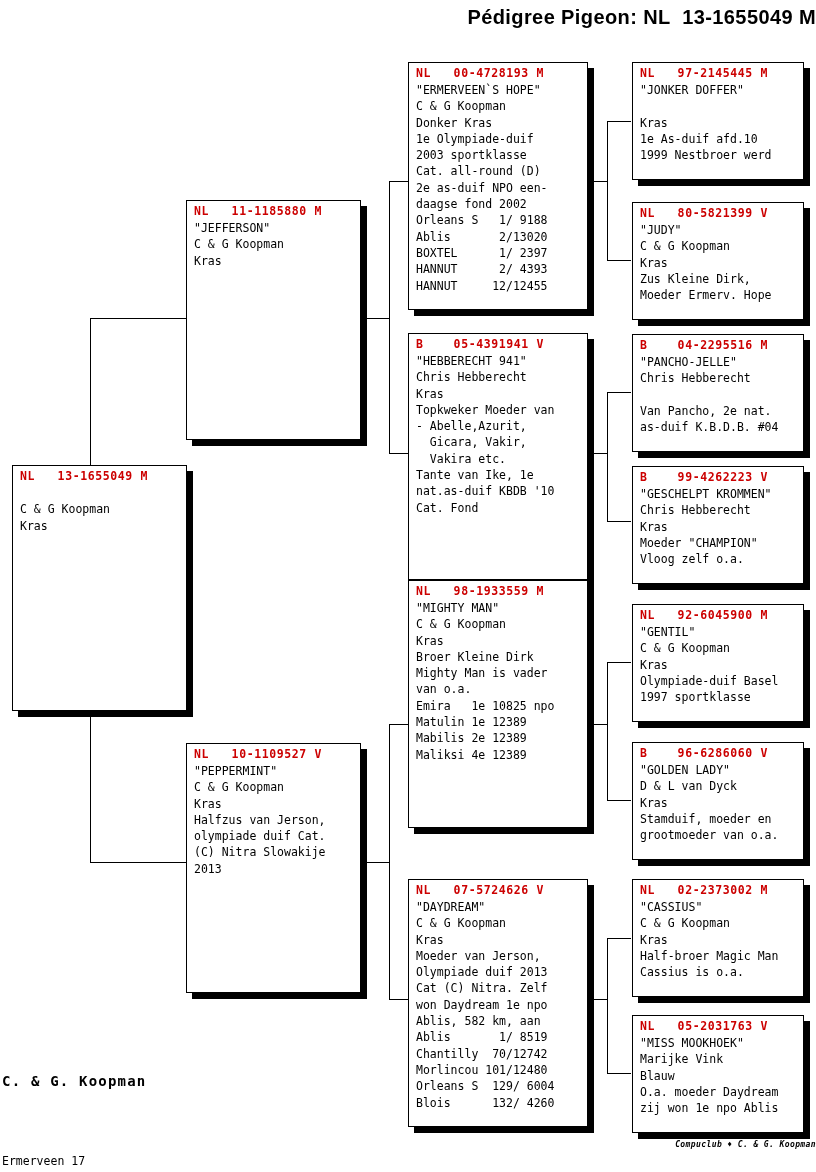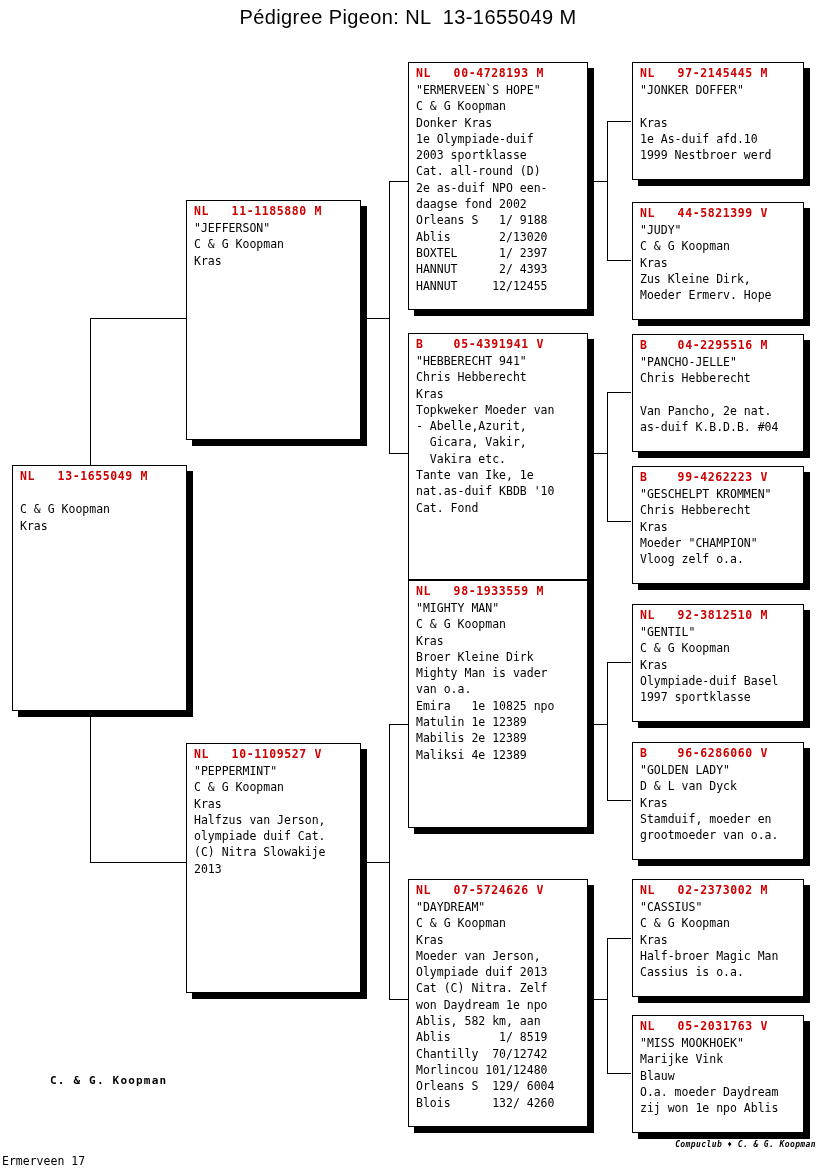"Pédigree Pigeon: NL 13-1655049 M" .page-title { font-weight: 400 -> 700; text-align: center -> right }
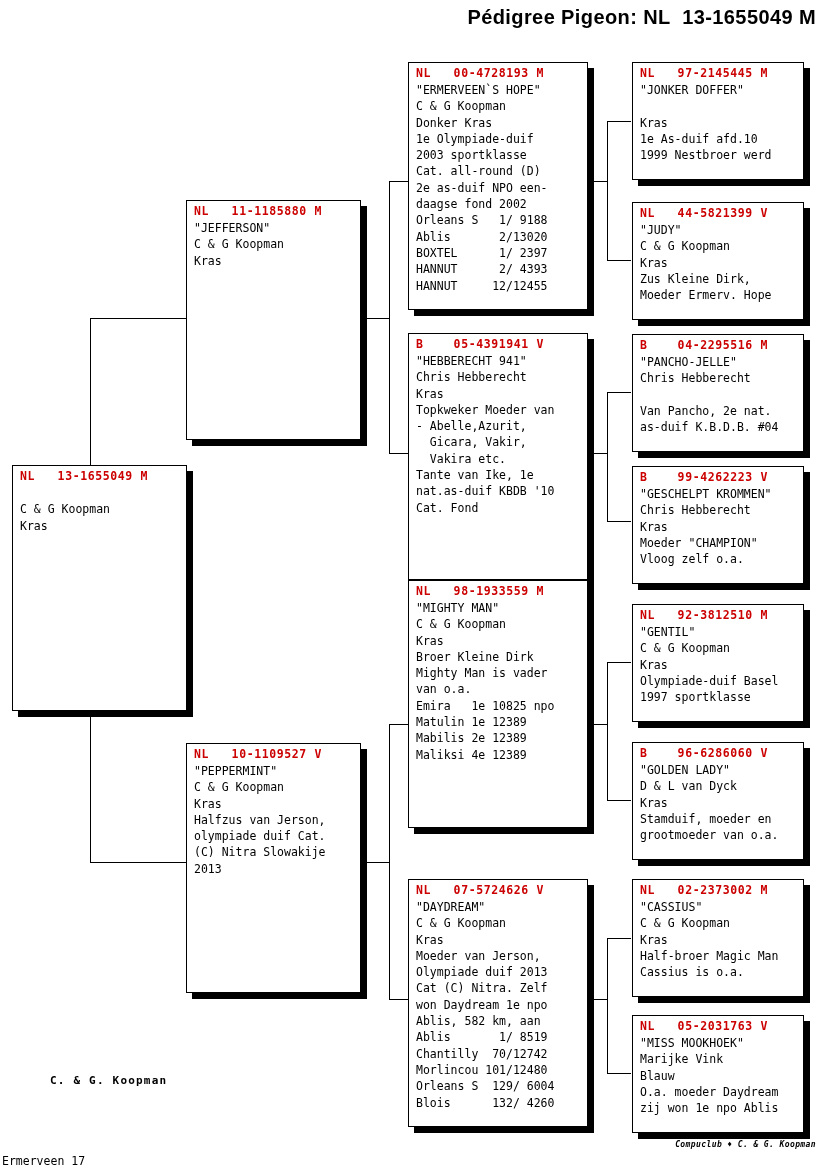"NL 44-5821399 V" span.ring { text: 44-5821399 -> 80-5821399 }
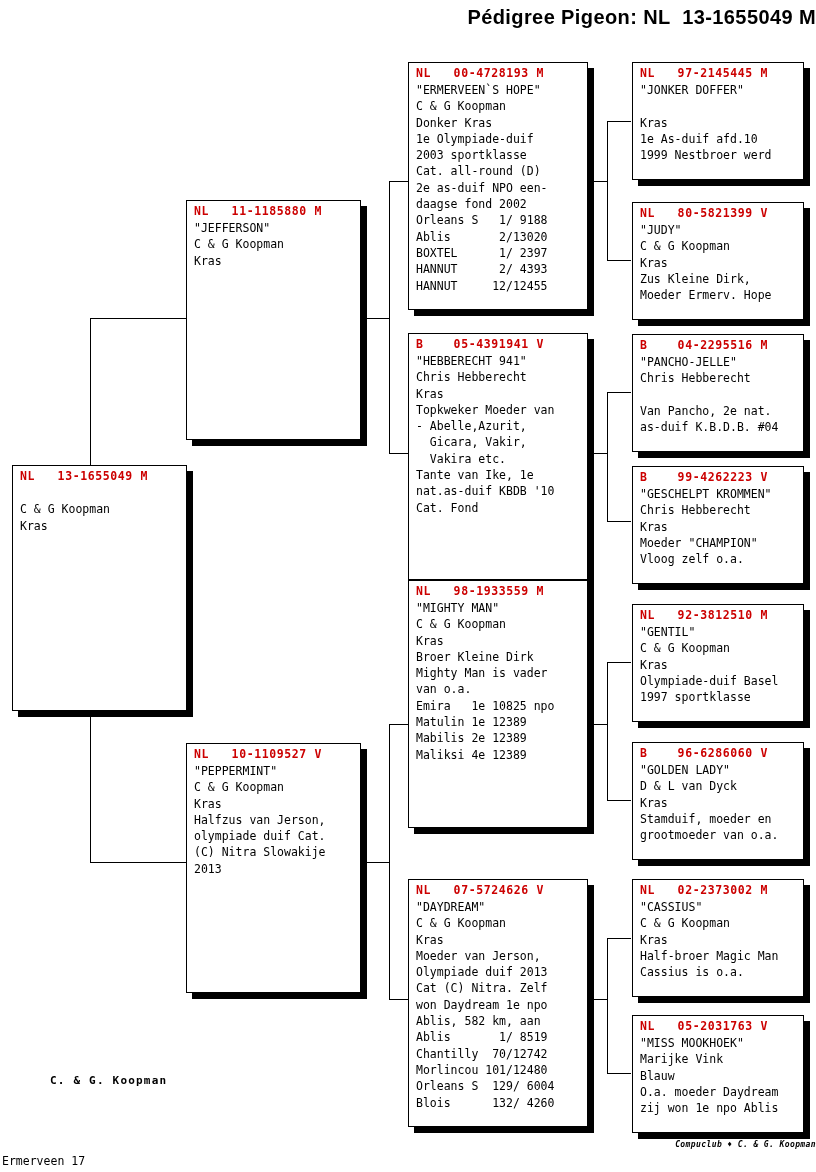"NL 92-3812510 M" span.ring { text: 92-3812510 -> 92-6045900 }
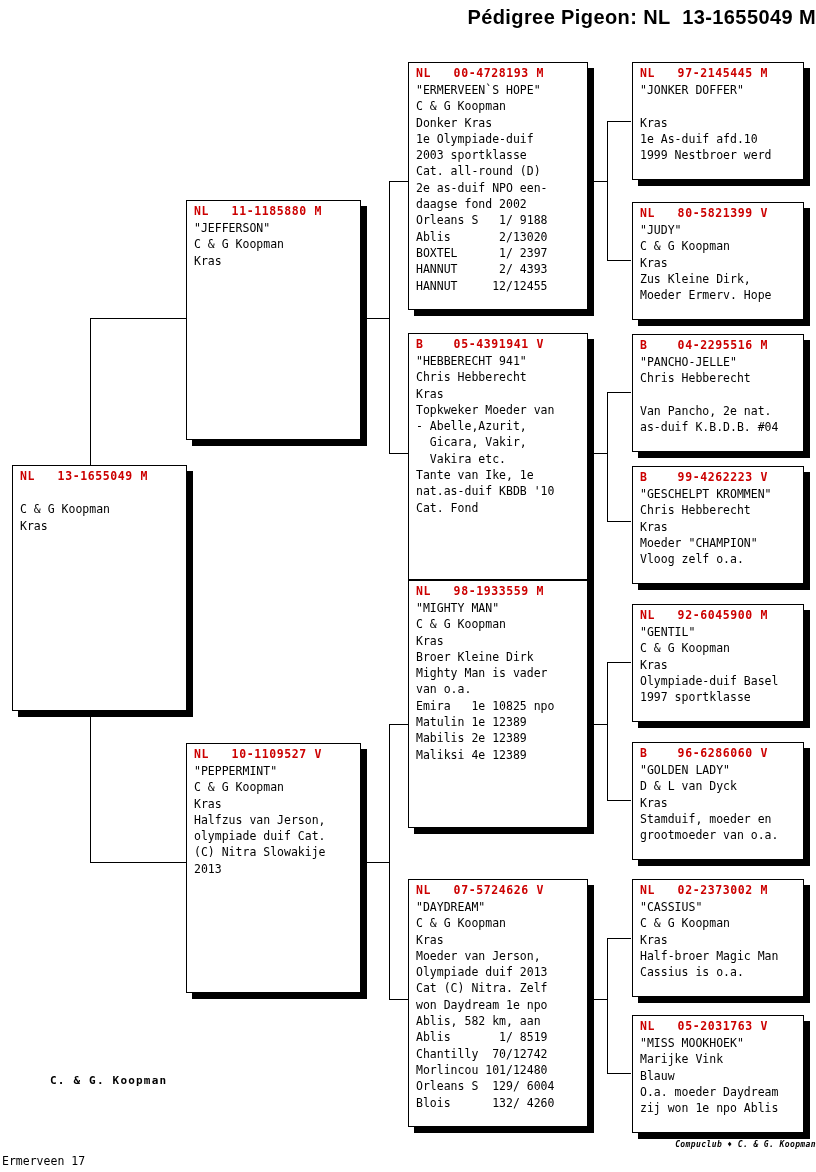"C. & G. Koopman" .footer .fname { font-size: 11px -> 14px; margin-left: 48px -> none }
